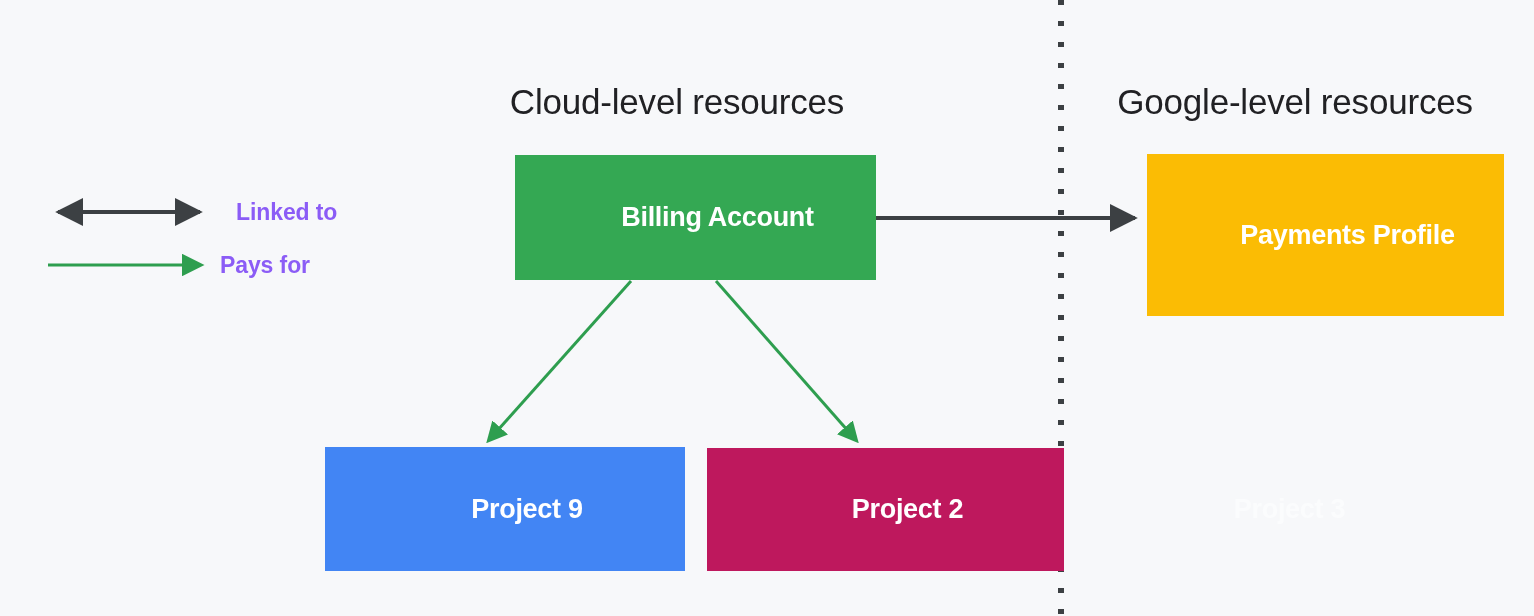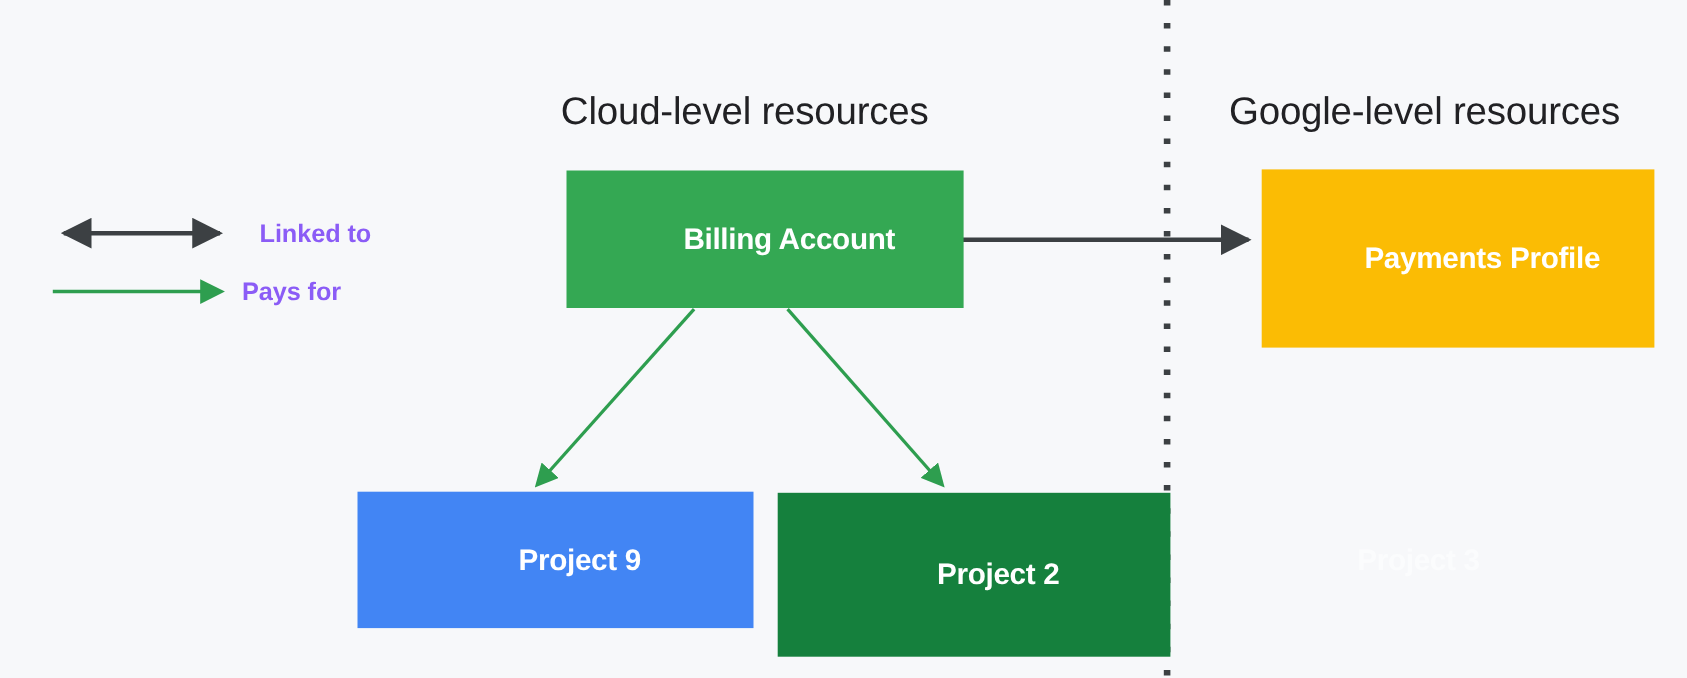"Project 2" #node-project-2 { background: #15803d -> #be185d; height: 149px -> 123px }
